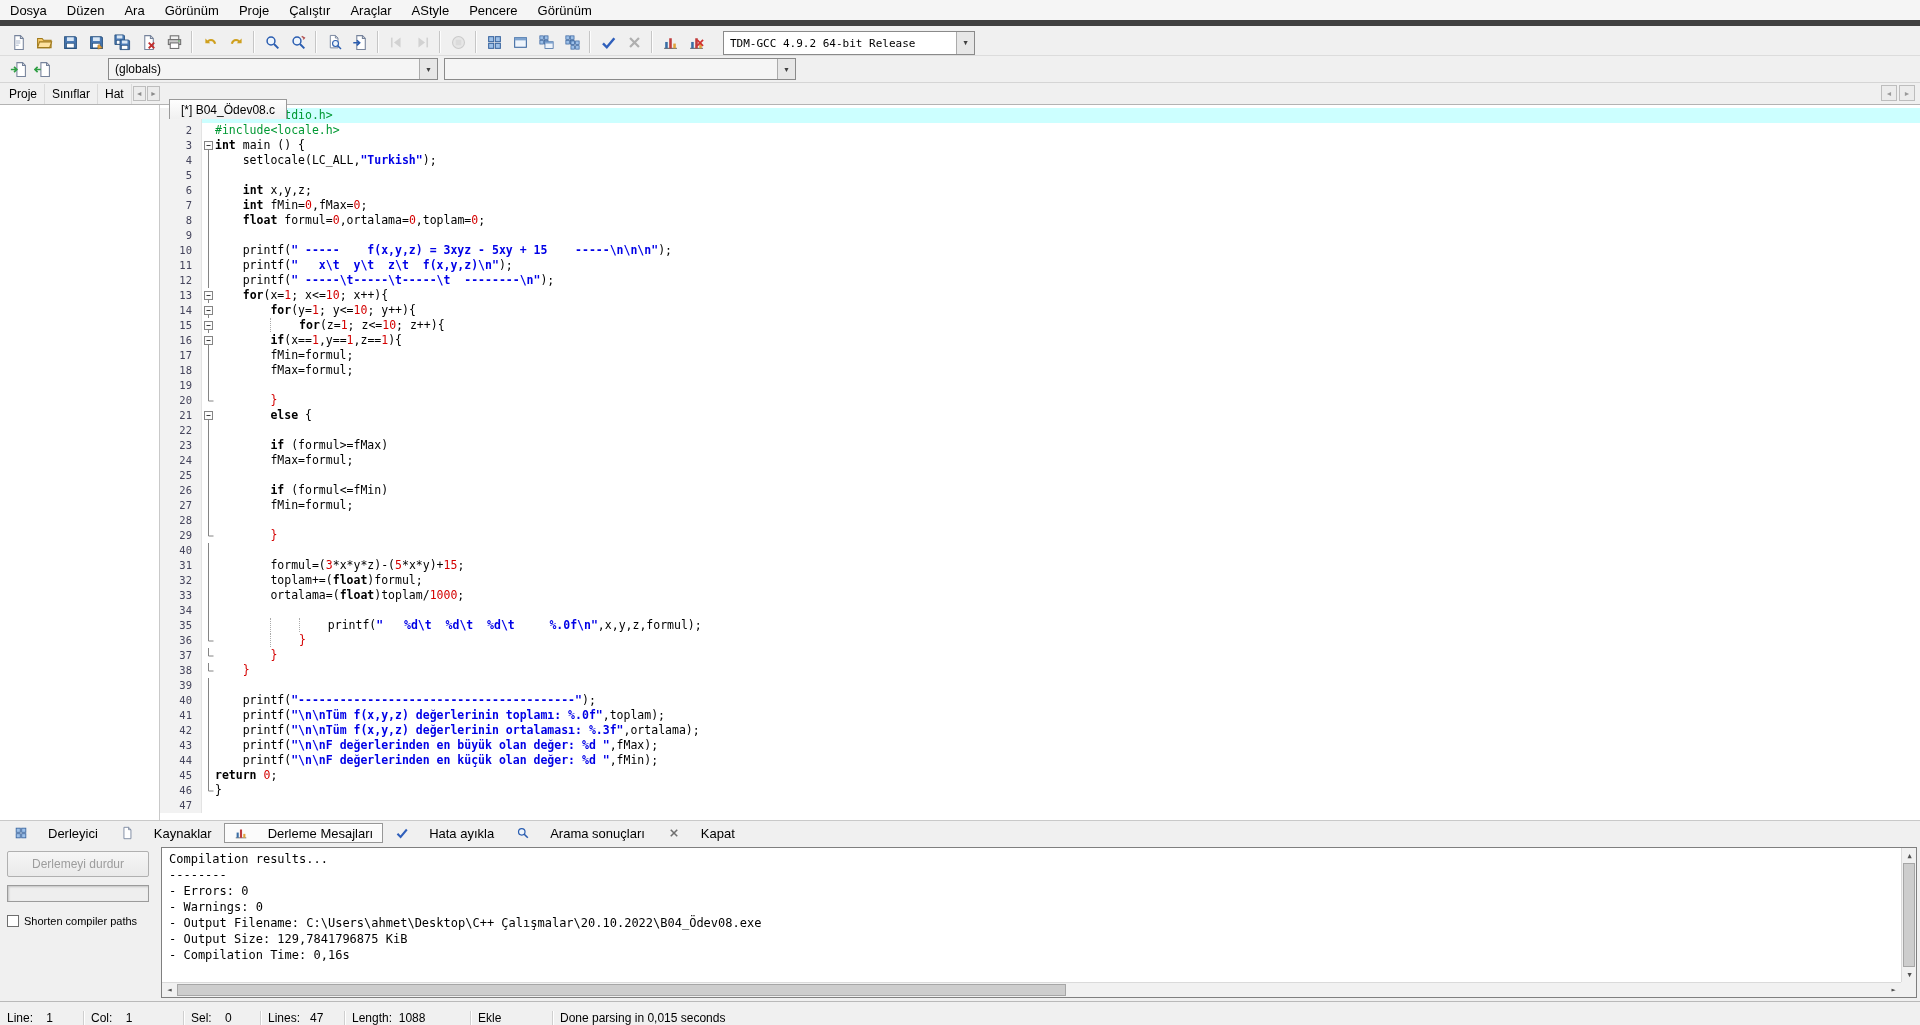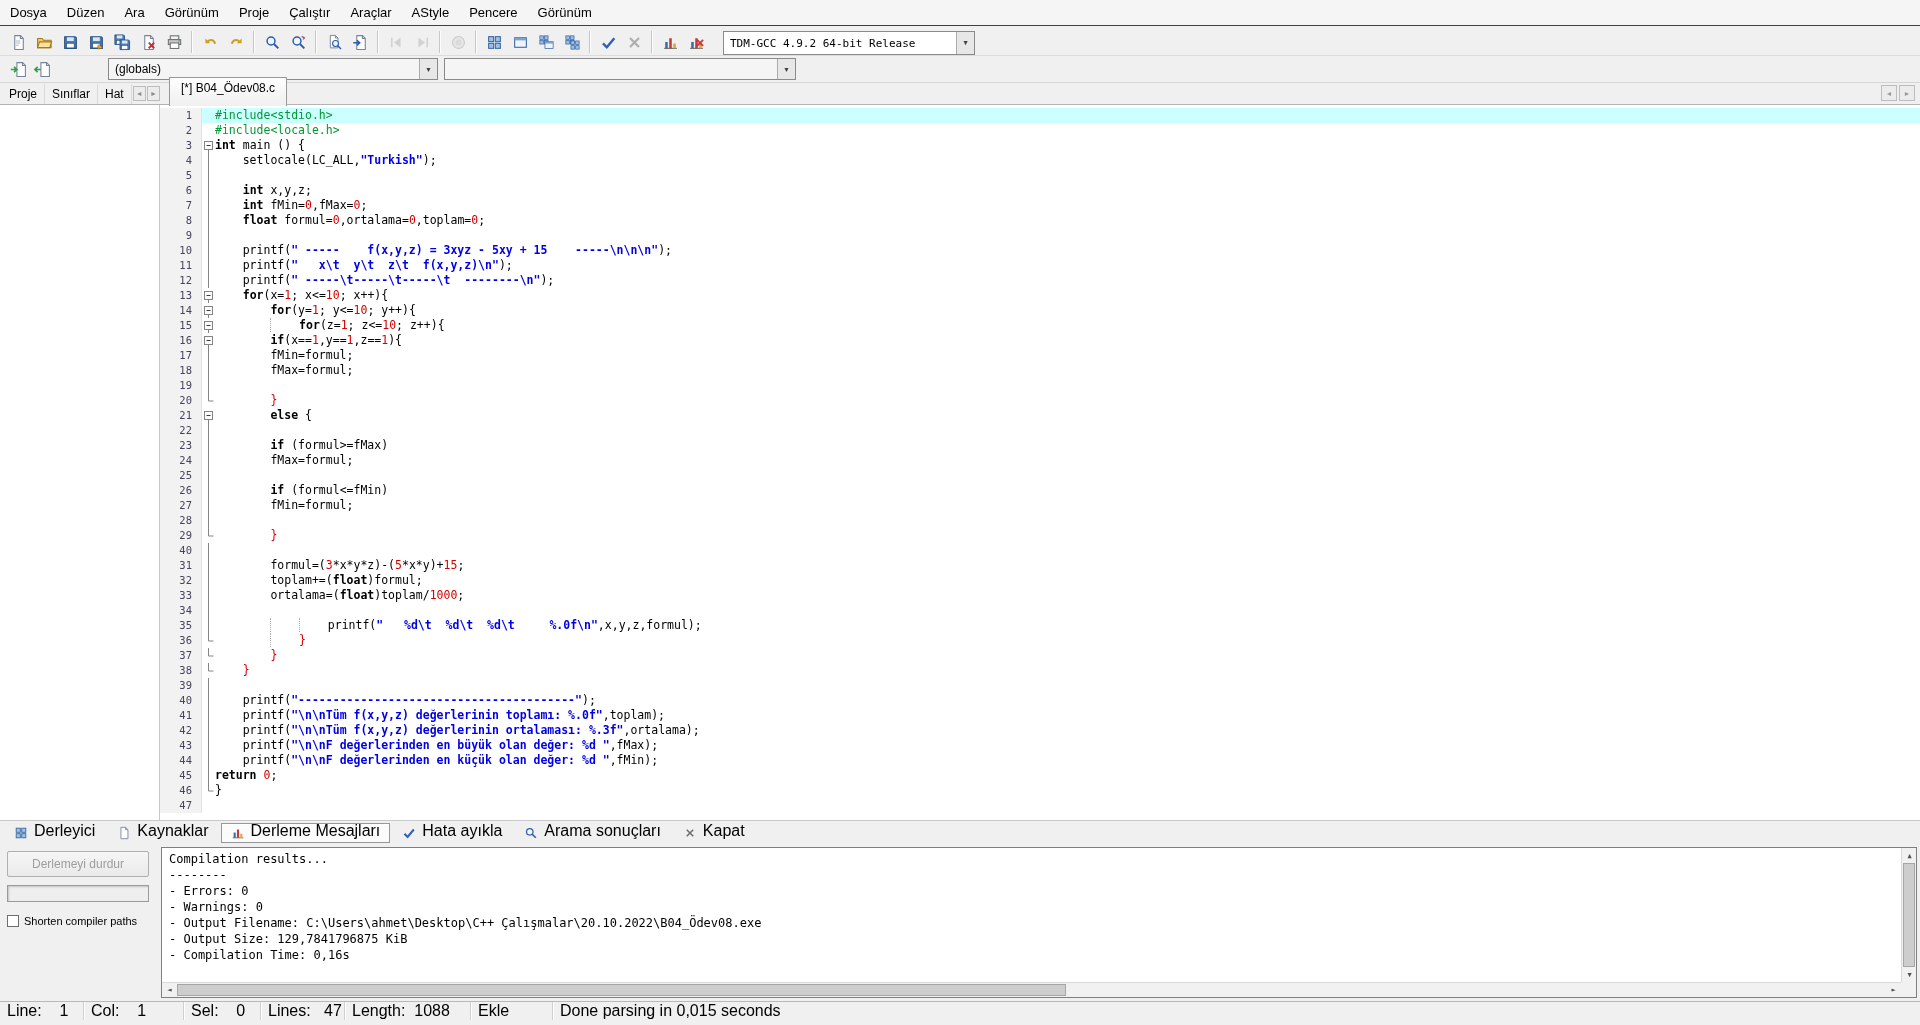"Dosya" #menubar { border-bottom: 1px solid #404040 -> 6px solid #404040 }
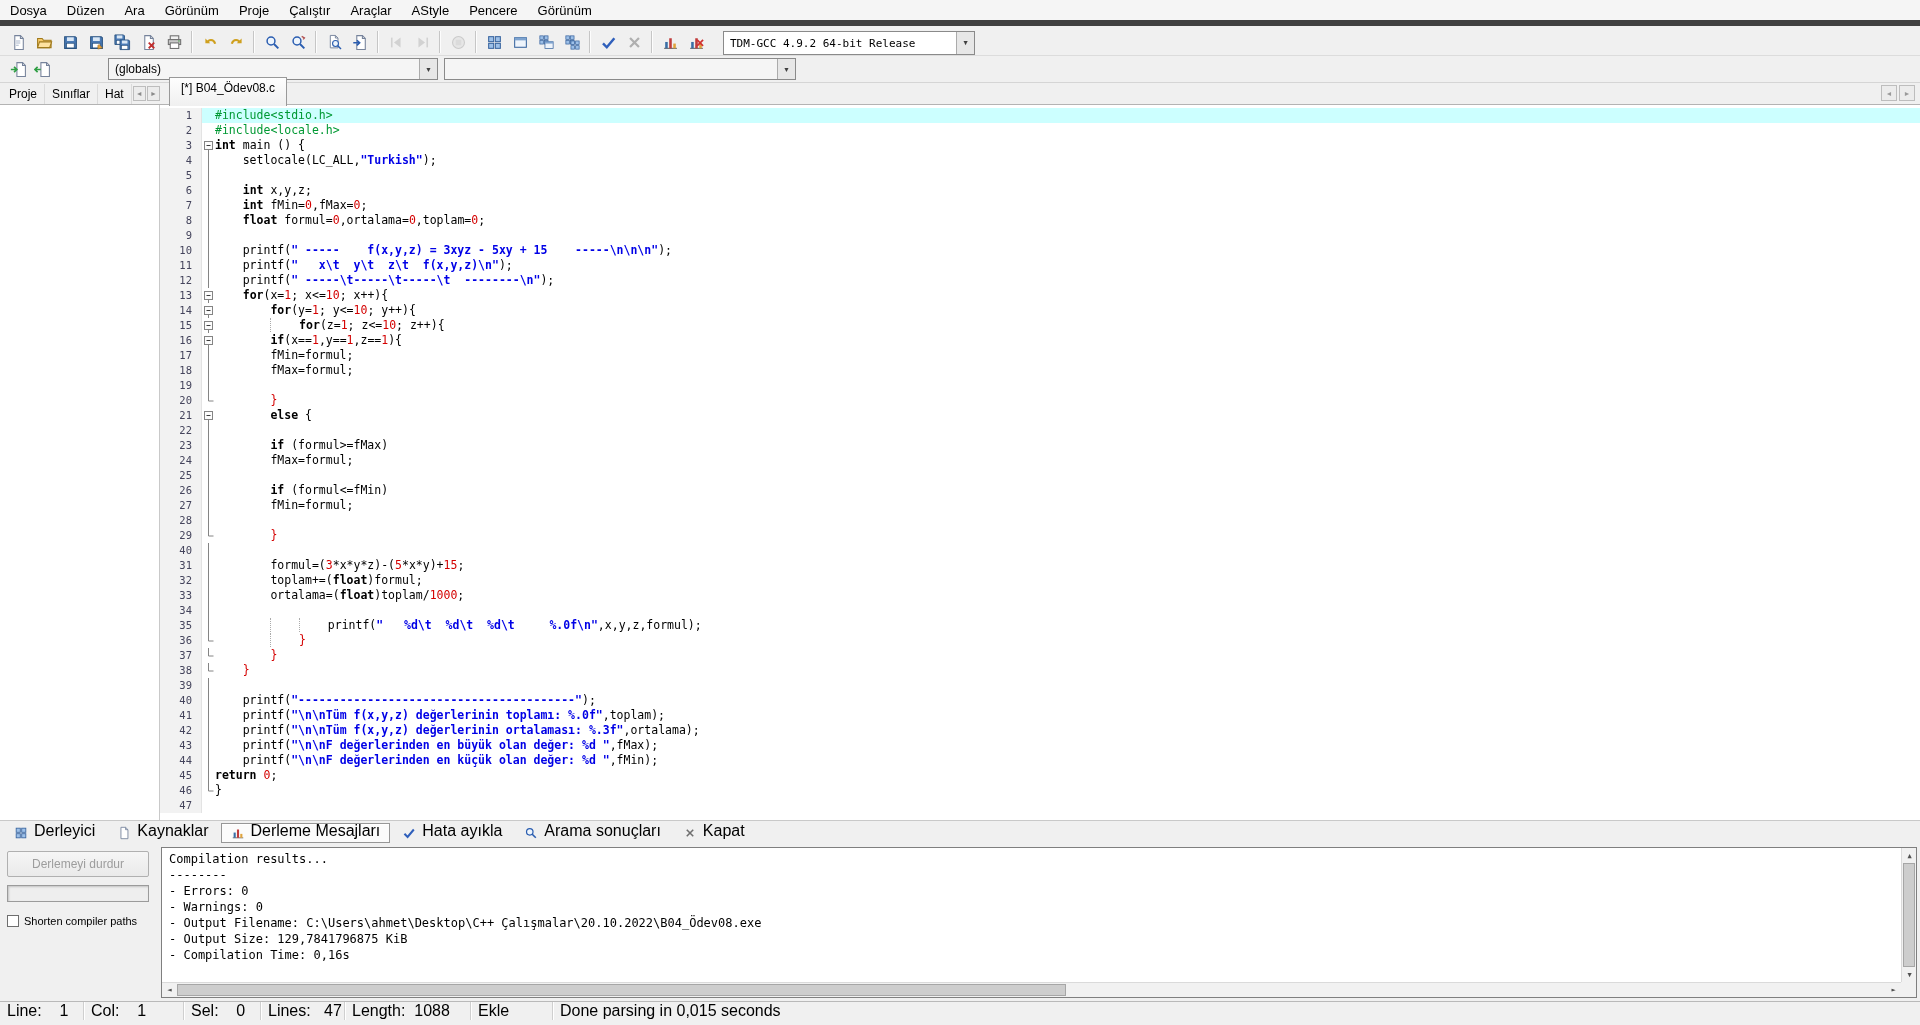"[*] B04_Ödev08.c" .etab { padding: 3px 11px 11px -> 3px 11px 2px; top: 2px -> 15px }
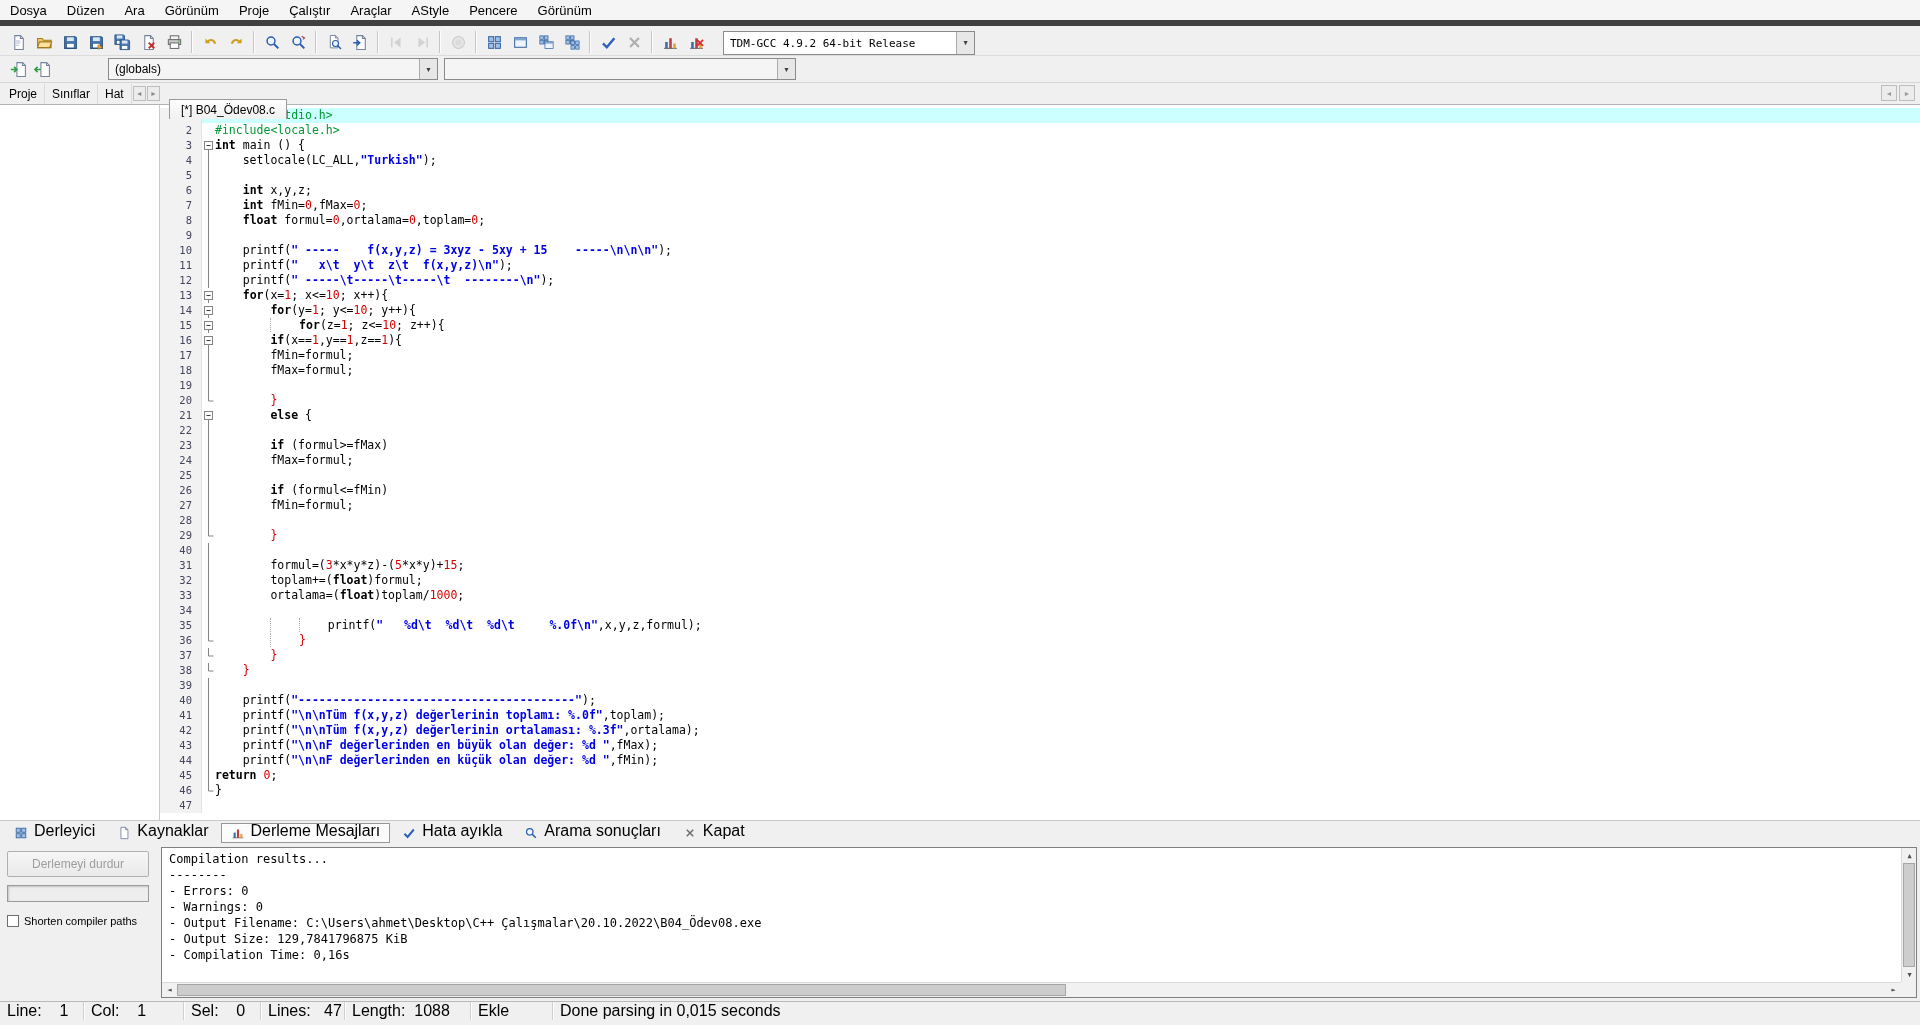"Derleyici" .btab { align-items: flex-end -> flex-start; font-size: 16px -> 13px; gap: 6px -> 20px }
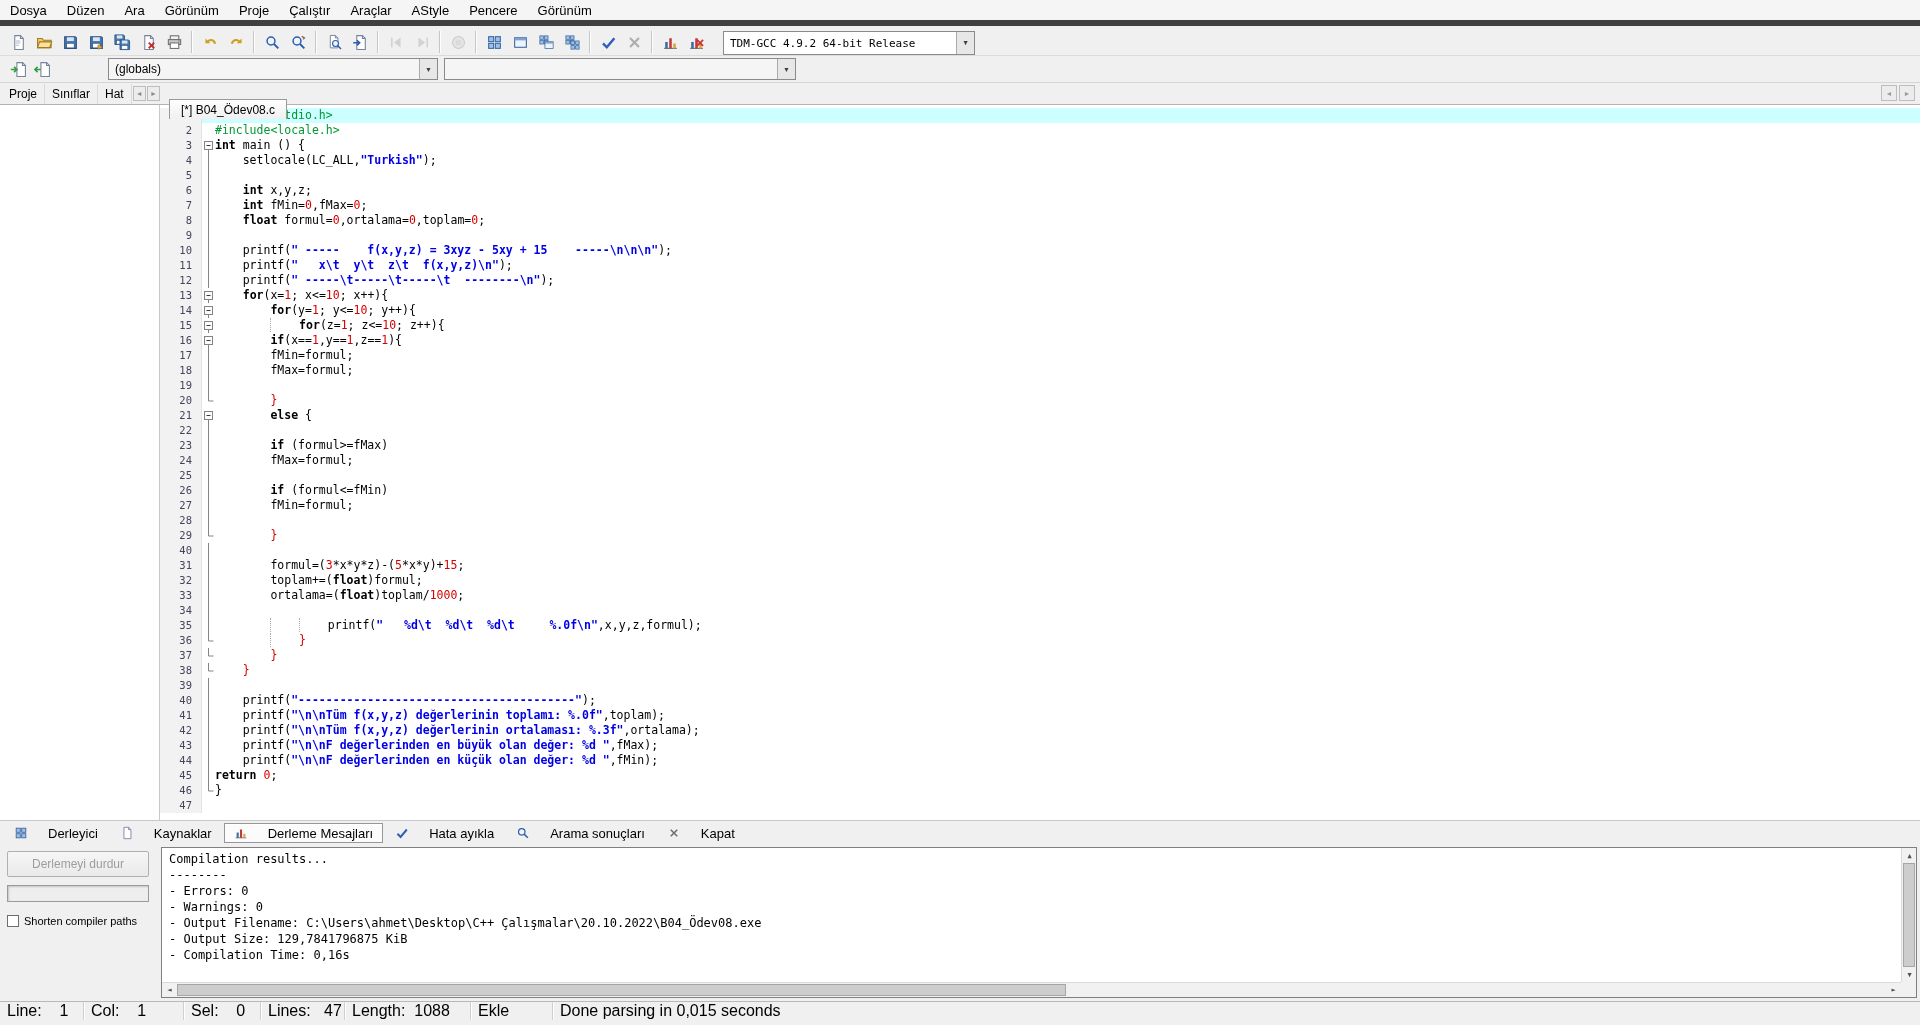"Line: 1" #statusbar { align-items: flex-start -> flex-end; font-size: 16px -> 12px }
